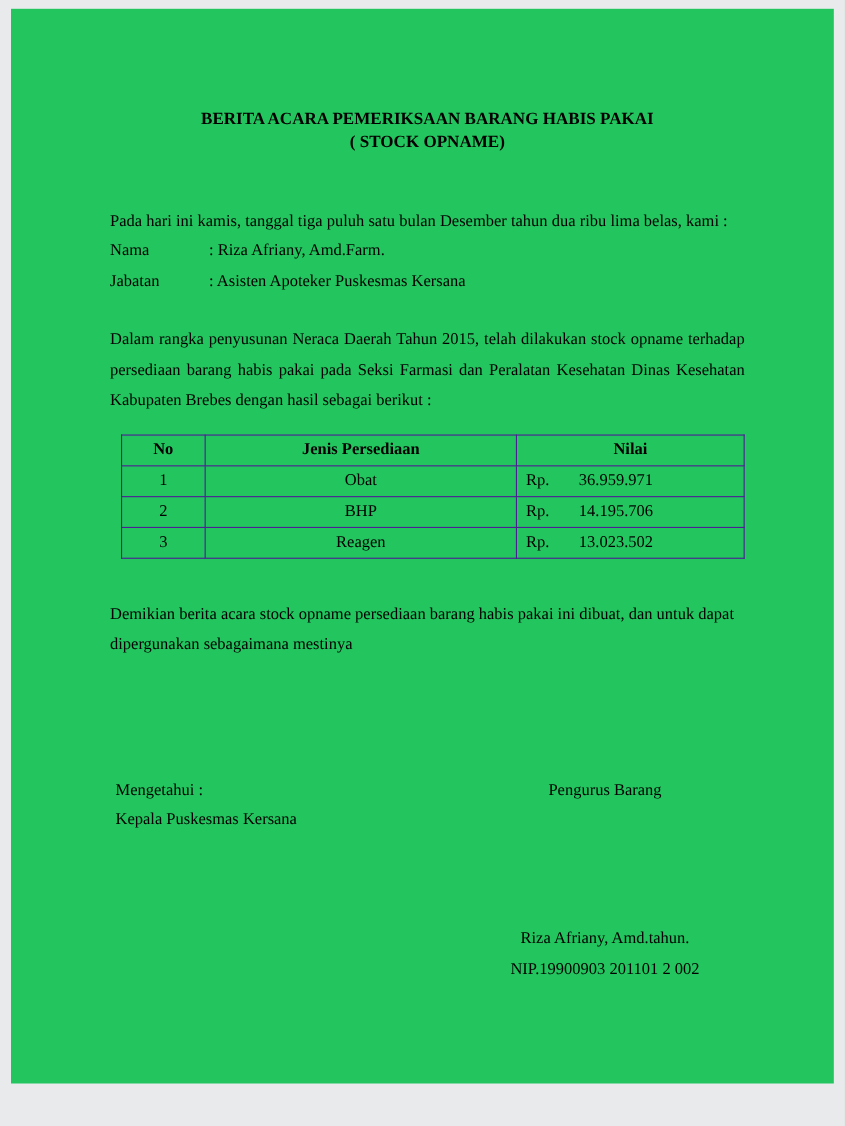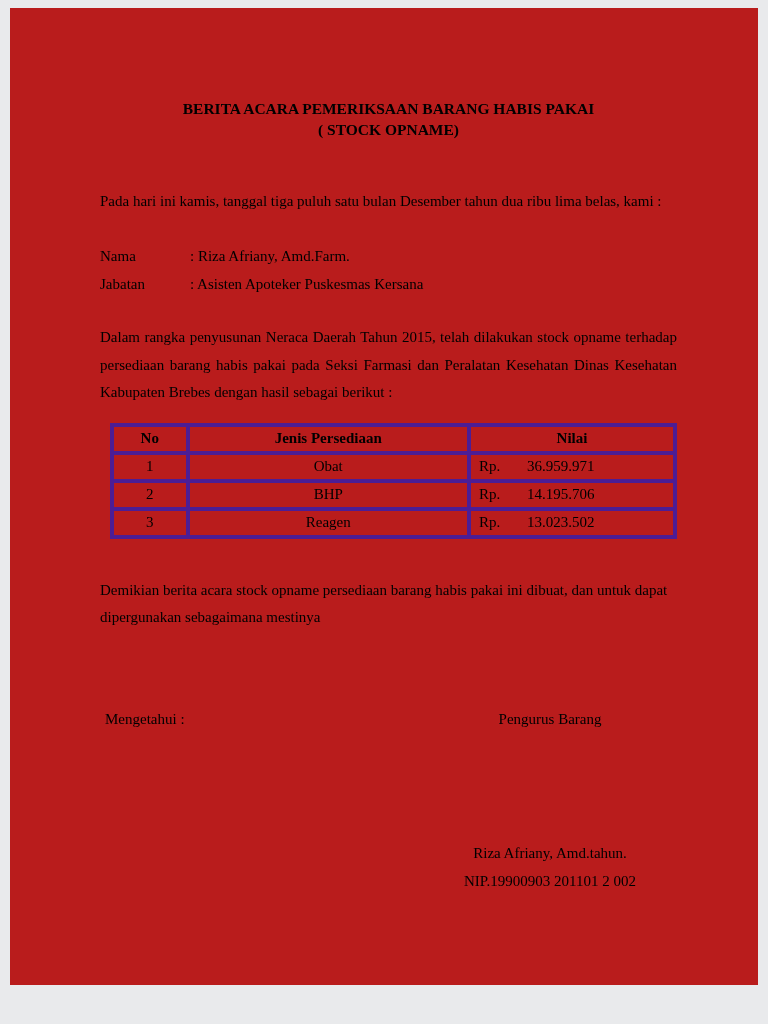"BERITA ACARA PEMERIKSAAN BARANG HABIS" .page { background: #b91c1c -> #22c55e }
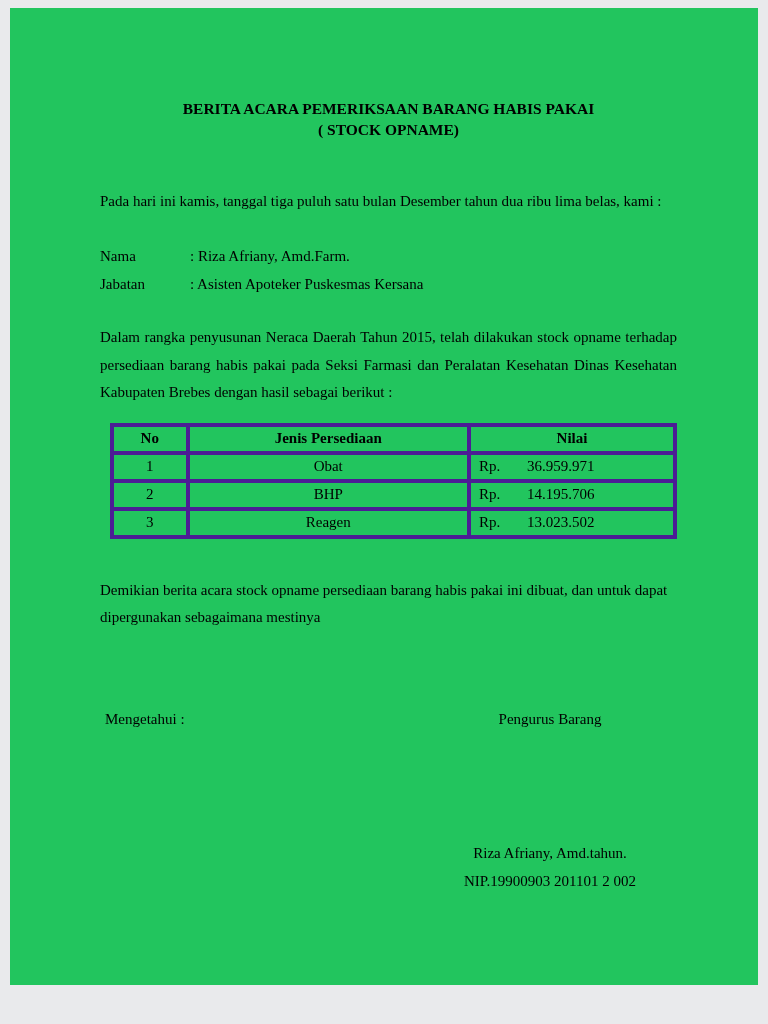"Nama" .field-block { margin-top: 28px -> none }
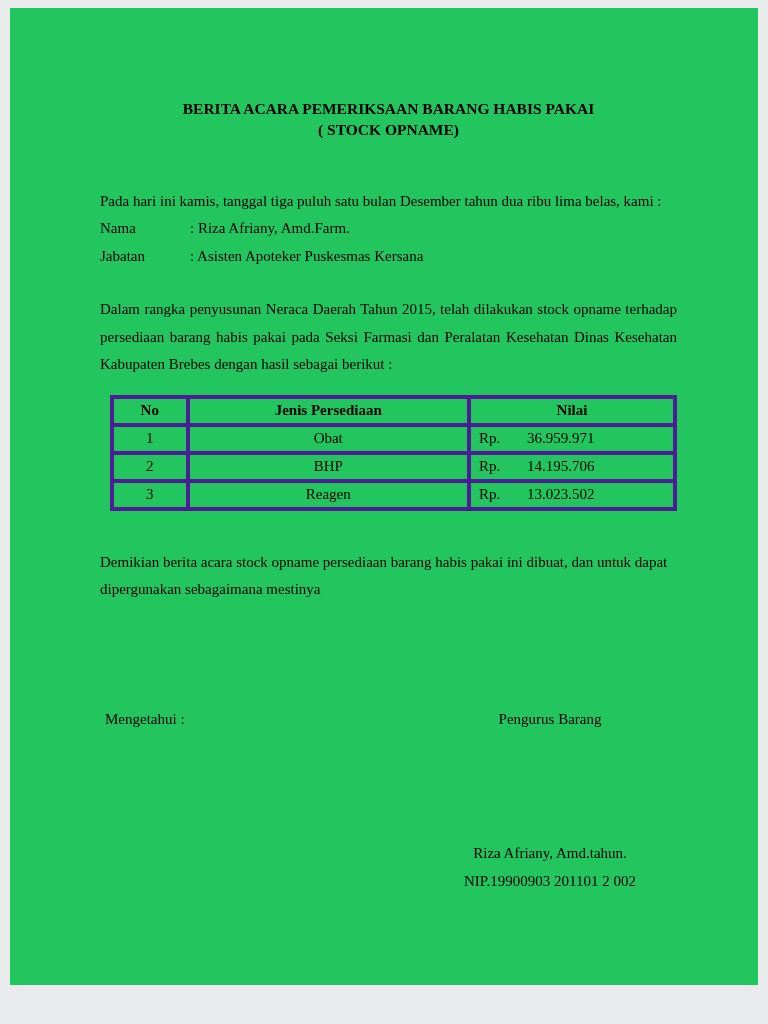"No" table.stock-table th, table.stock-table td { border: 4px solid #4c1d95 -> 1px solid #4c1d95 }
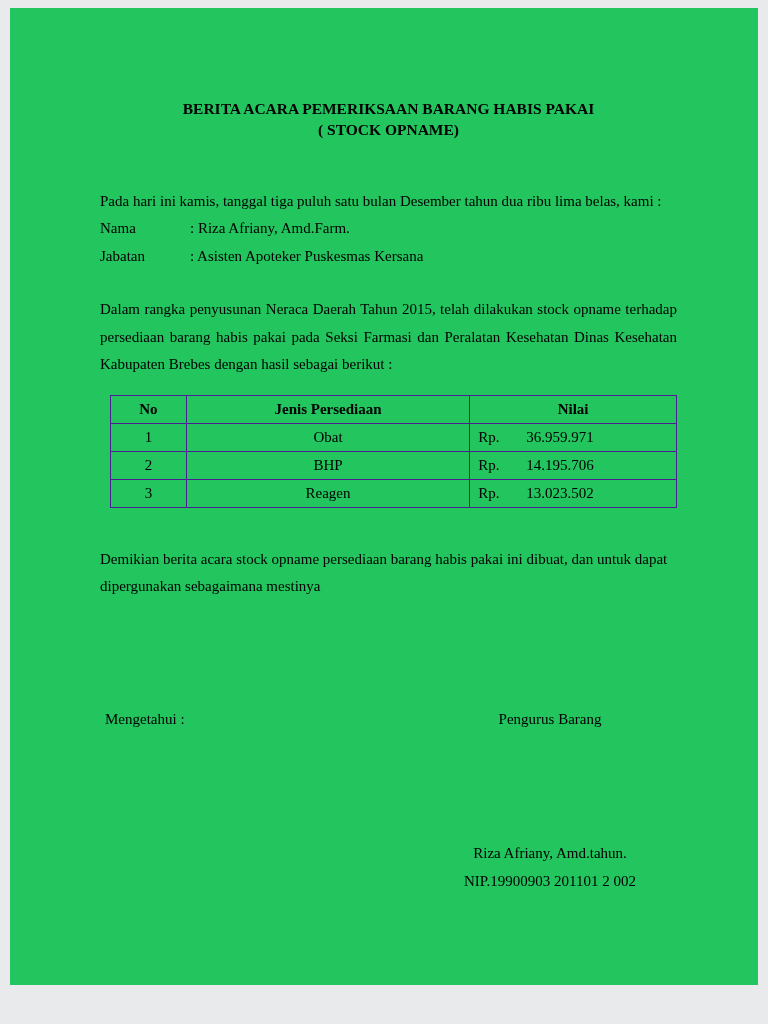"Kepala Puskesmas Kersana" div { html: none -> <div>Kepala Puskesmas Kersana</div> }
